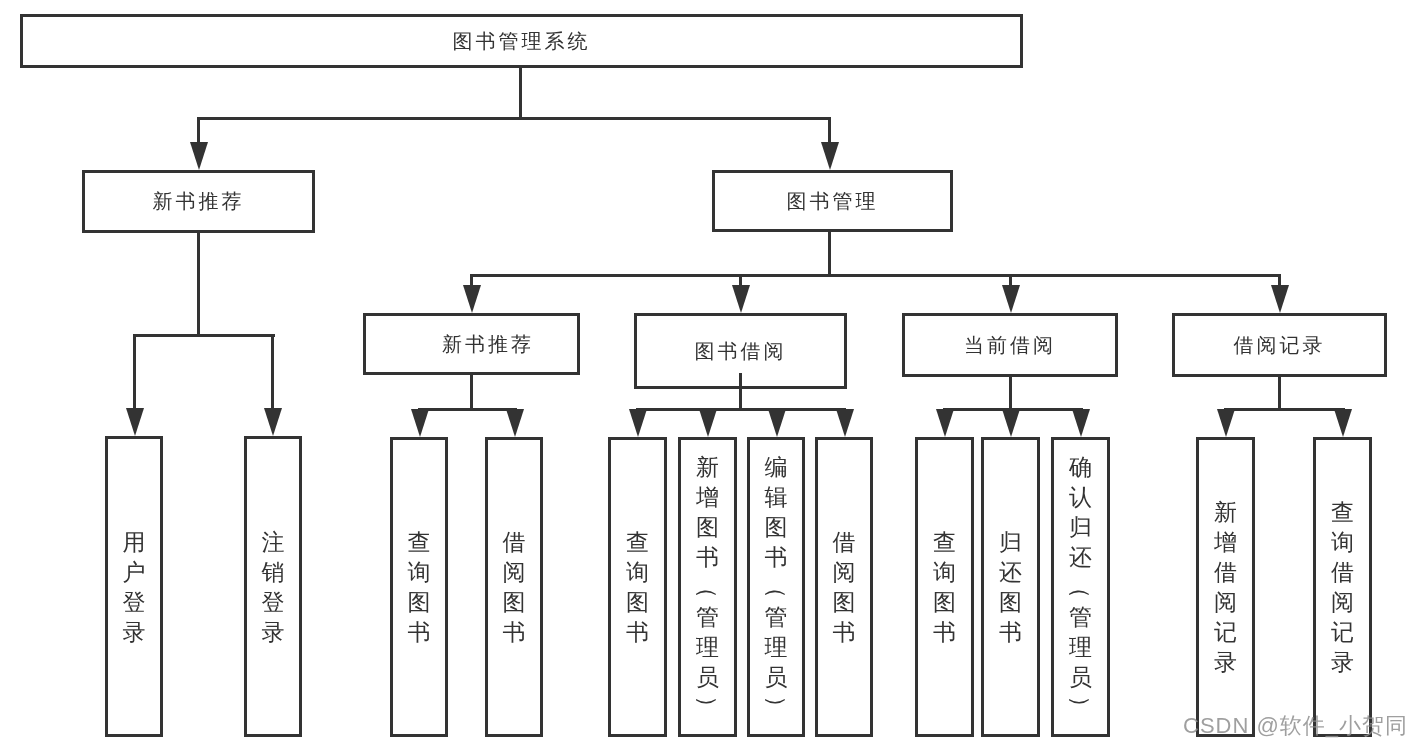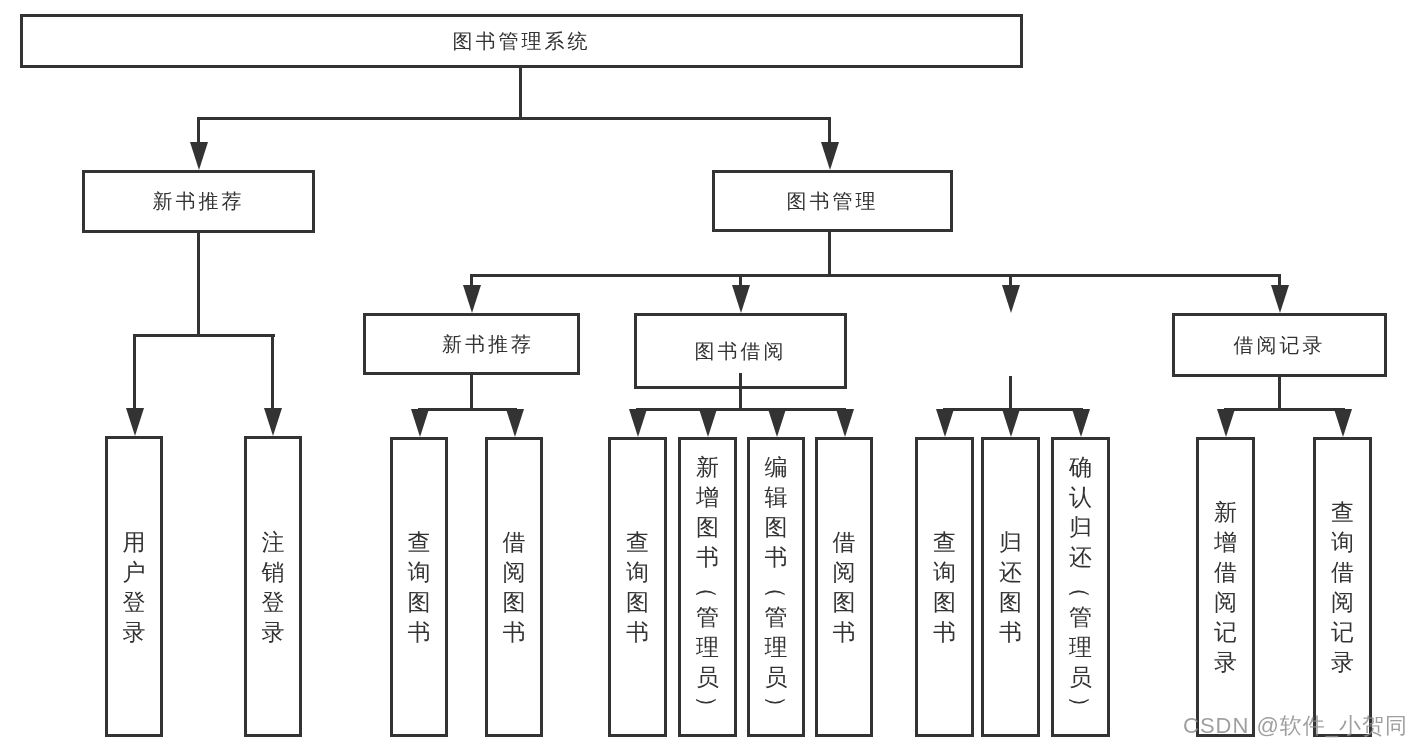"当前借阅" div.box { html: none -> <div>当前借阅</div> }
